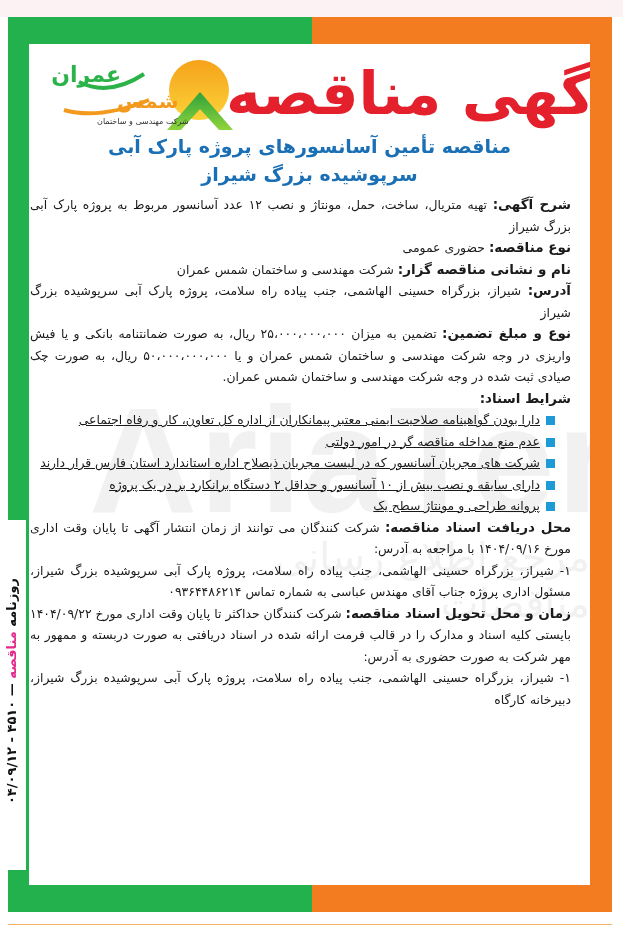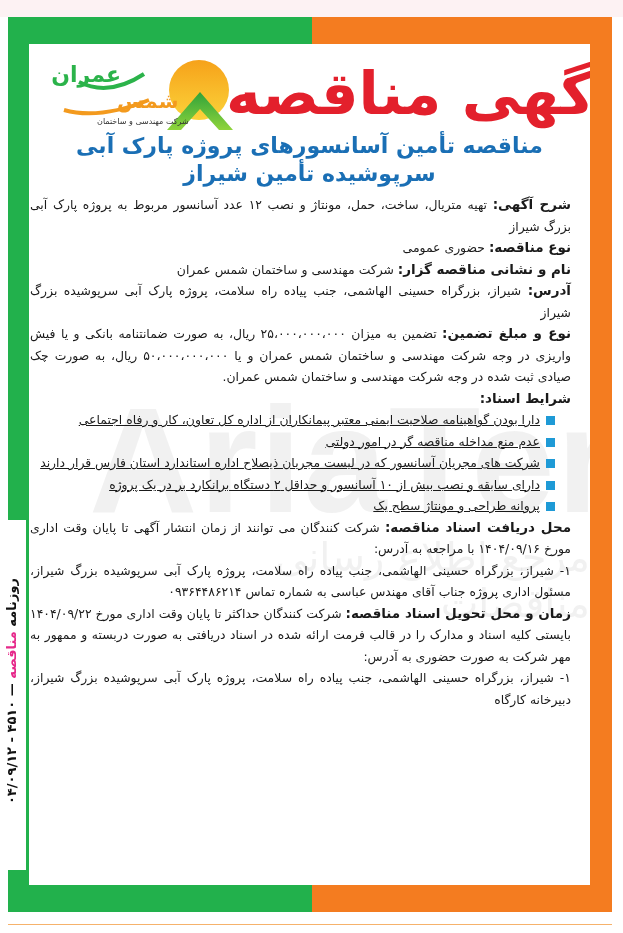"مناقصه تأمین آسانسورهای پروژه پارک" .subtitle { font-size: 22px -> 19px }
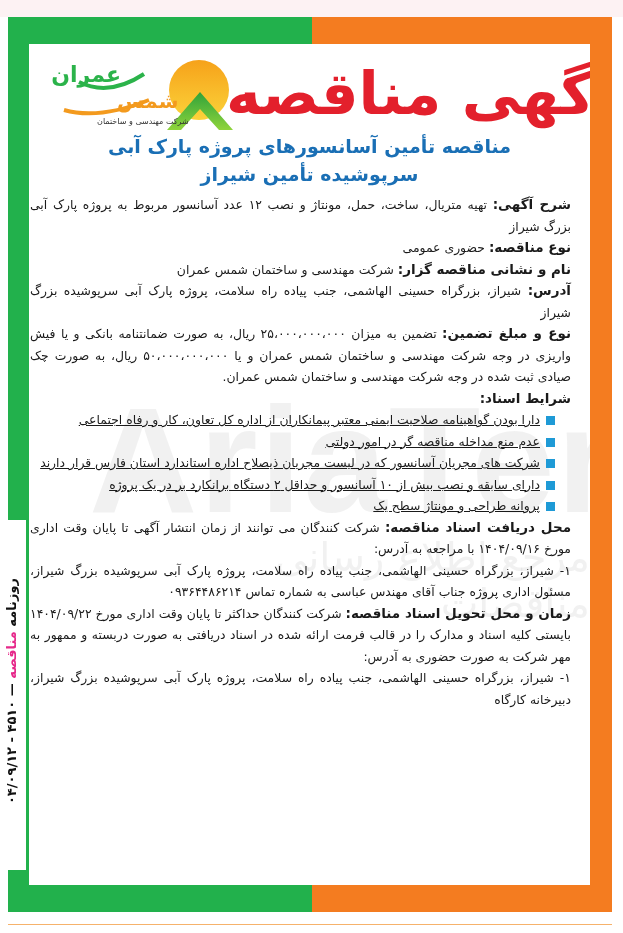"سرپوشیده تأمین شیراز" div { text: تأمین -> بزرگ }
